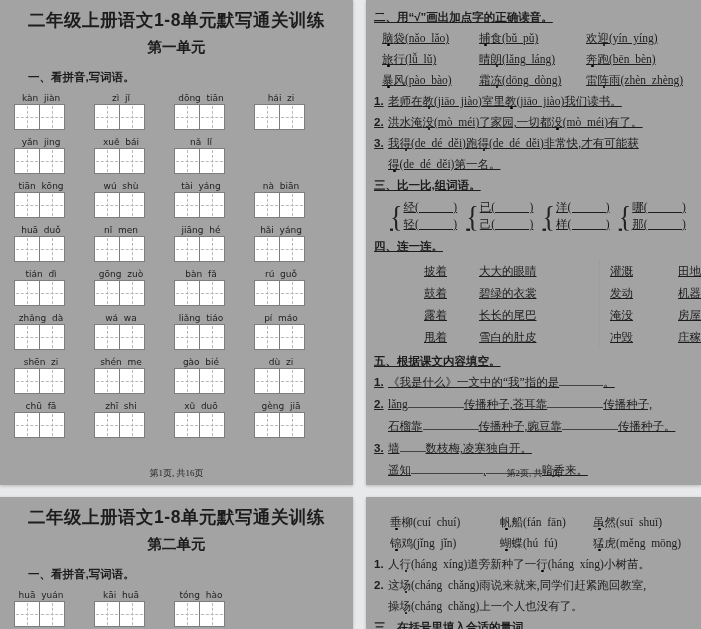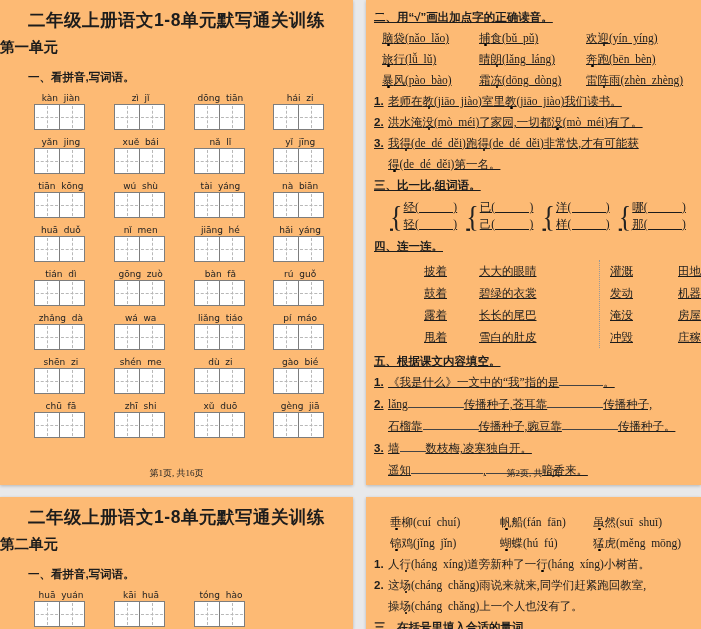"二年级上册语文1-8单元默写通关训练" .page { background: #fdba74 -> #a3a3a3 }
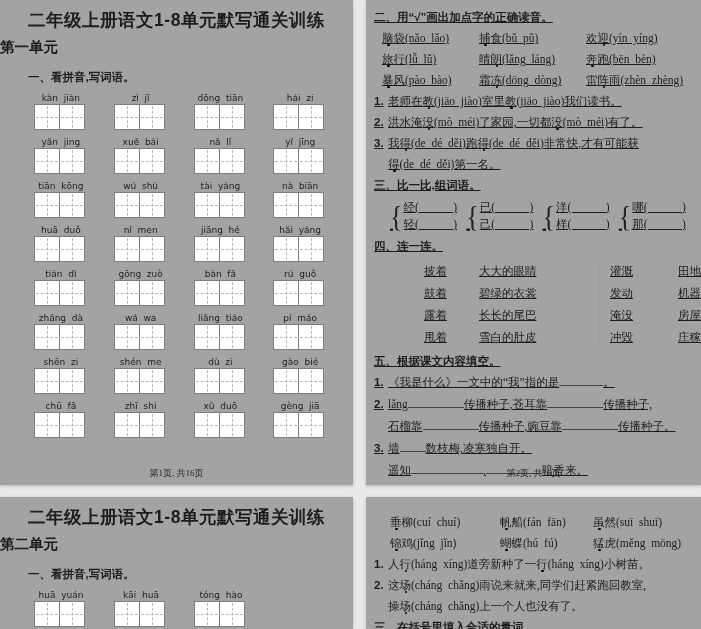"第一单元" .unit { text-align: left -> center }
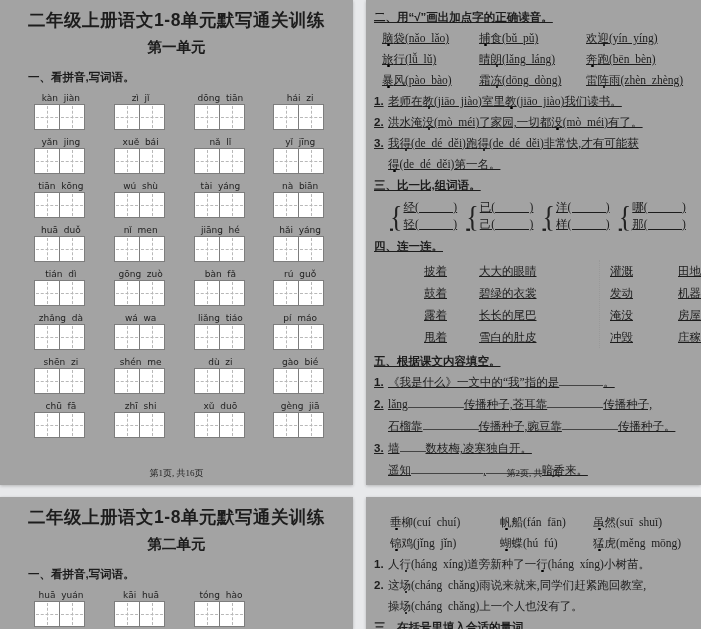"kàn jiàn" .grid { padding-left: 34px -> 14px }
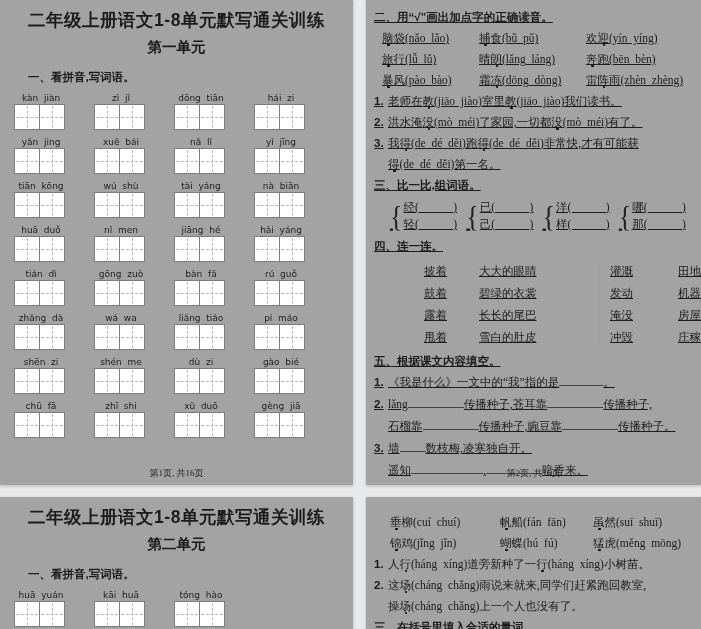"yǐ jīng" div.word { html: <div> <div>yǐ jīng</div> <div> <div></div> <div></div> </div> </div> -> none }
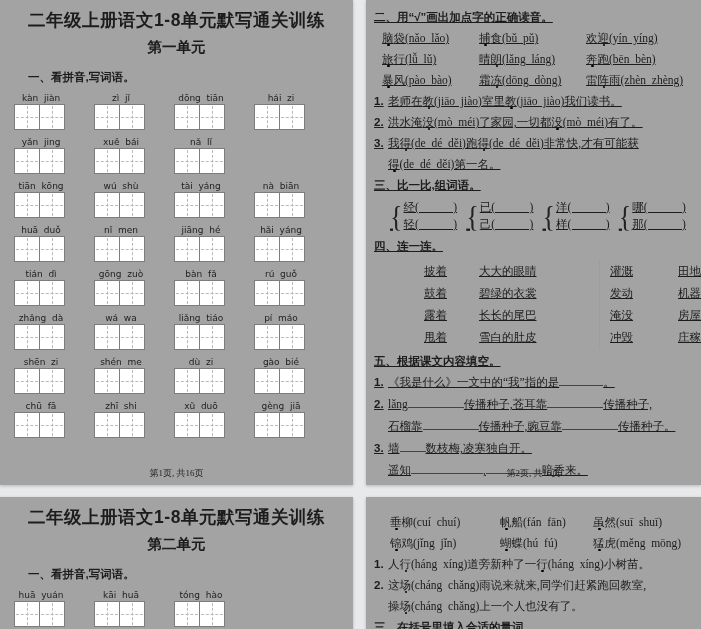"dù zi" div.word { order: before "gào bié" -> after "gào bié" }
